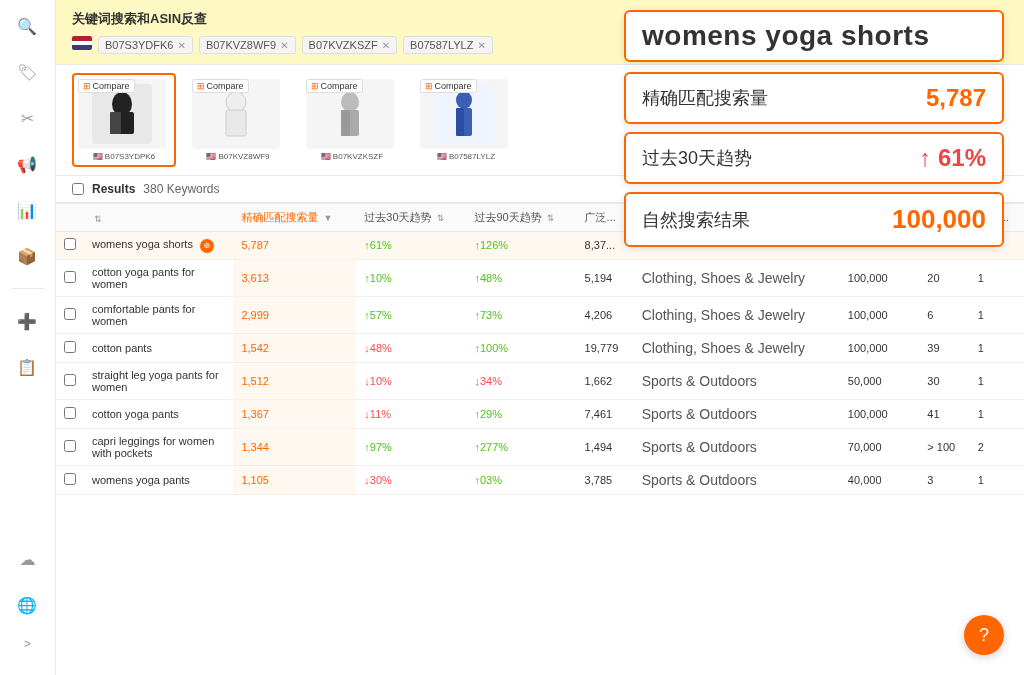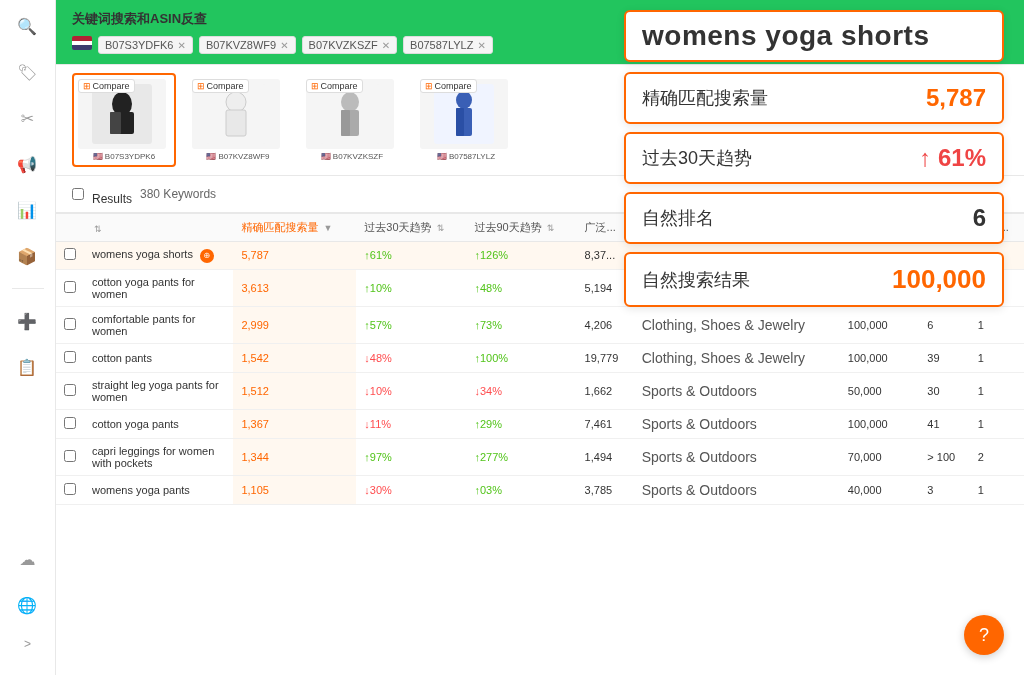"关键词搜索和ASIN反查" .panel-header { background: #22c55e -> #fef9c3 }
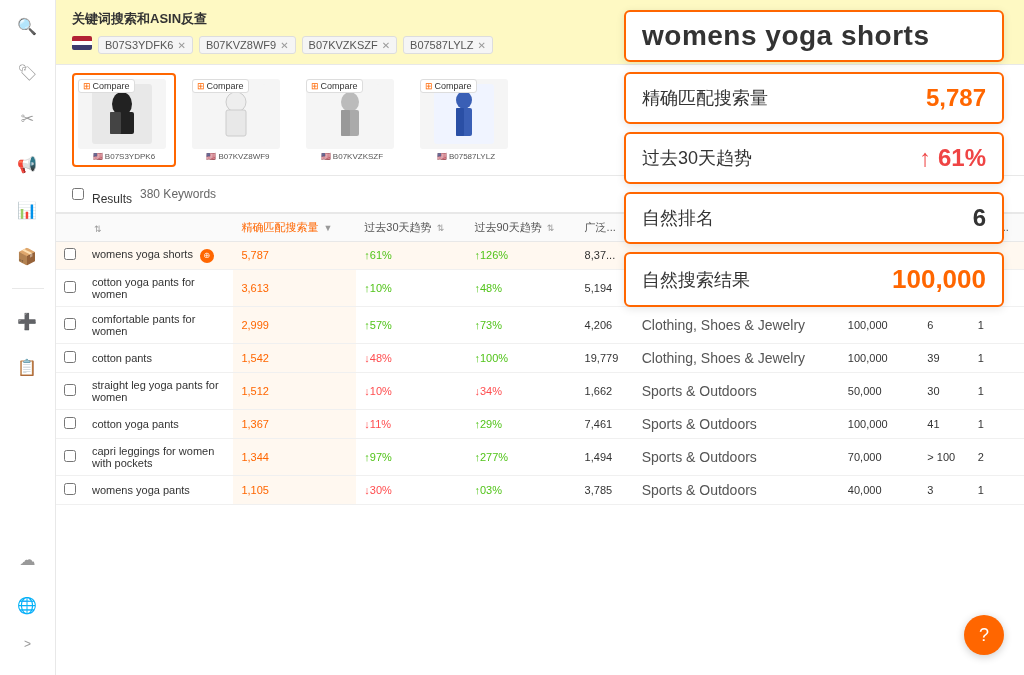"Results" .results-label { font-weight: 400 -> 700; margin-top: 10px -> none }
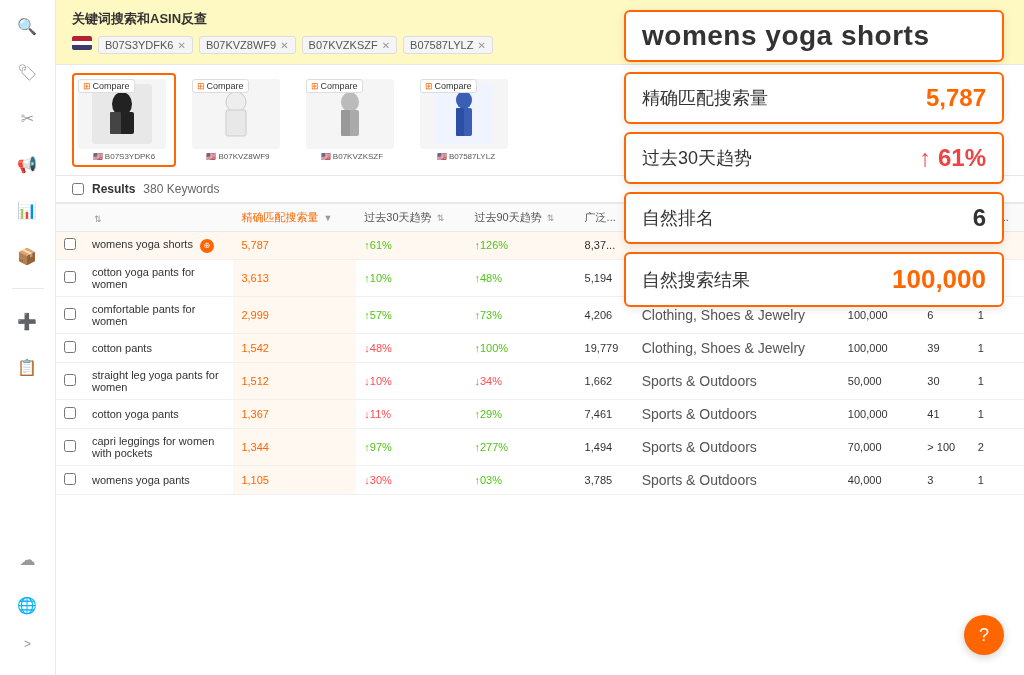"自然排名" div.stat-box { html: <div> <span>自然排名</span> <span>6</span> </div> -> none }
